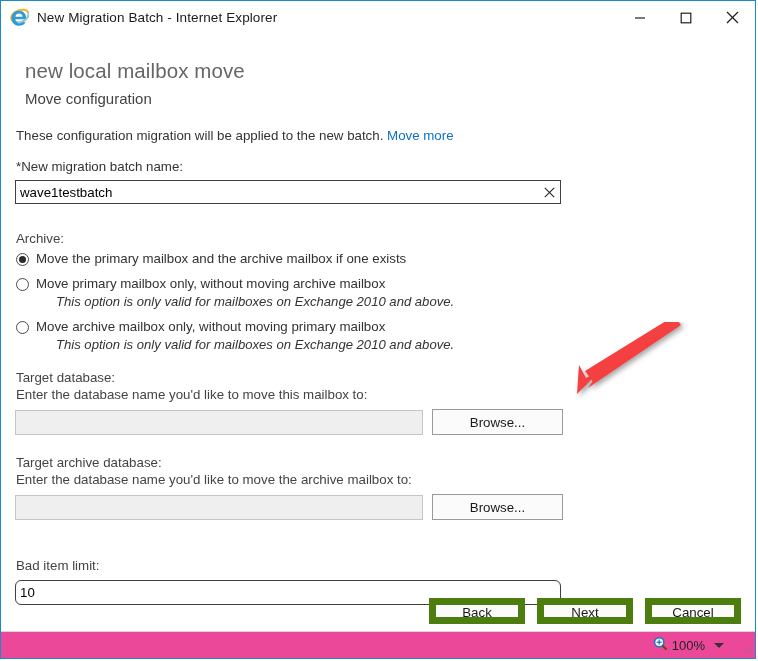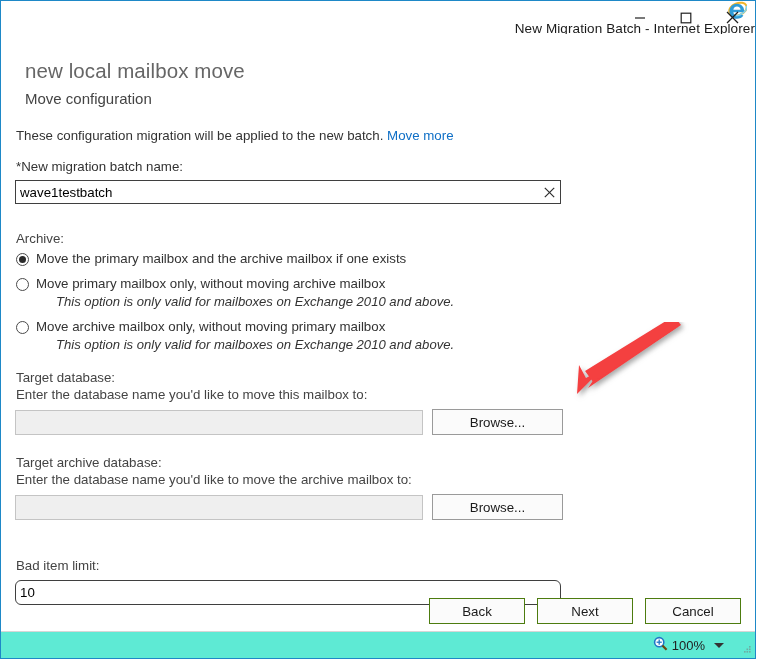"New Migration Batch - Internet" .titlebar { align-items: flex-end -> center; flex-direction: column -> none }
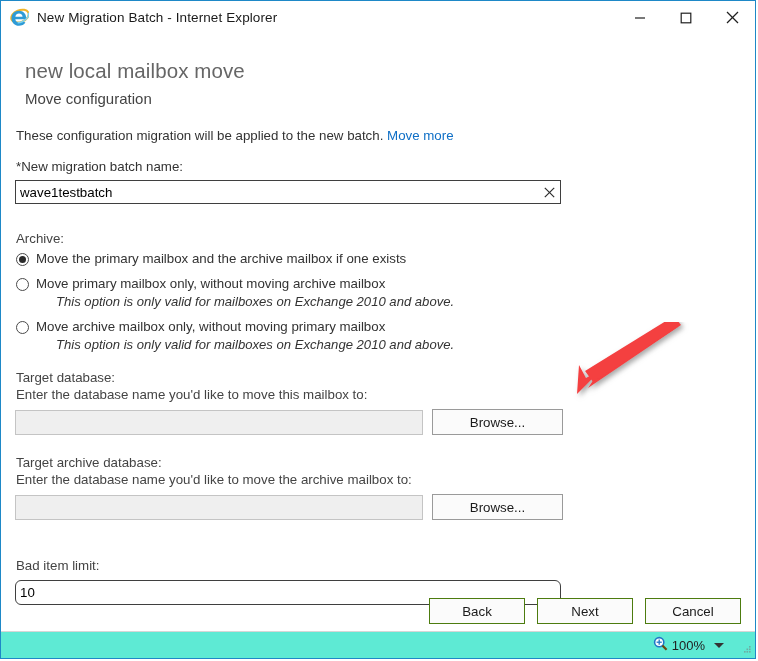"Back" .nav-btn { border: 1px solid #4d7c0f -> 7px solid #4d7c0f }
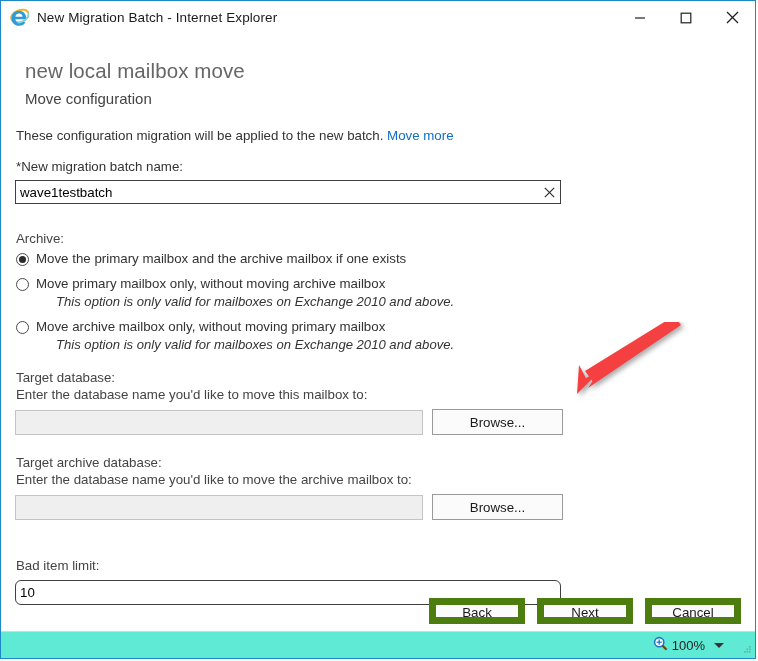"100%" .statusbar { background: #5eead4 -> #ec4899 }
